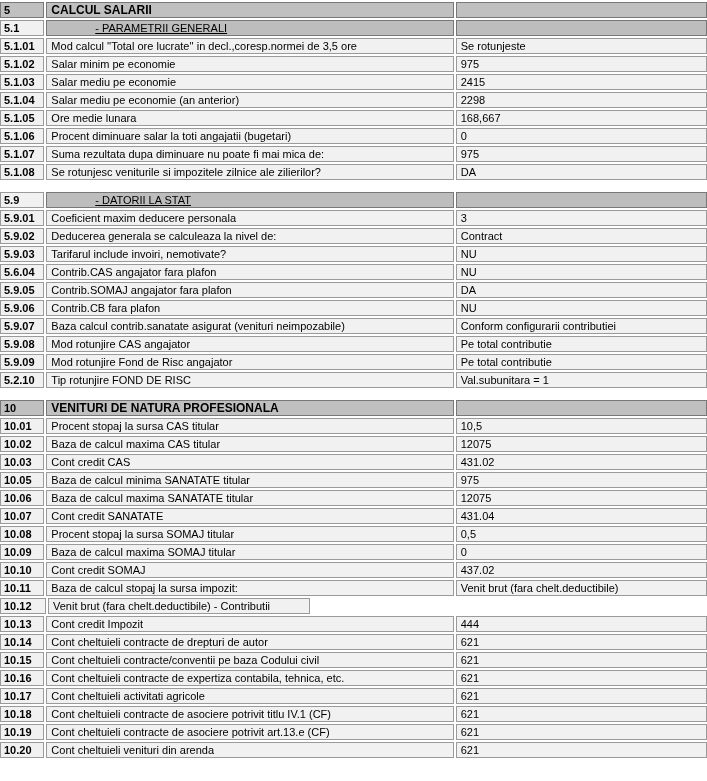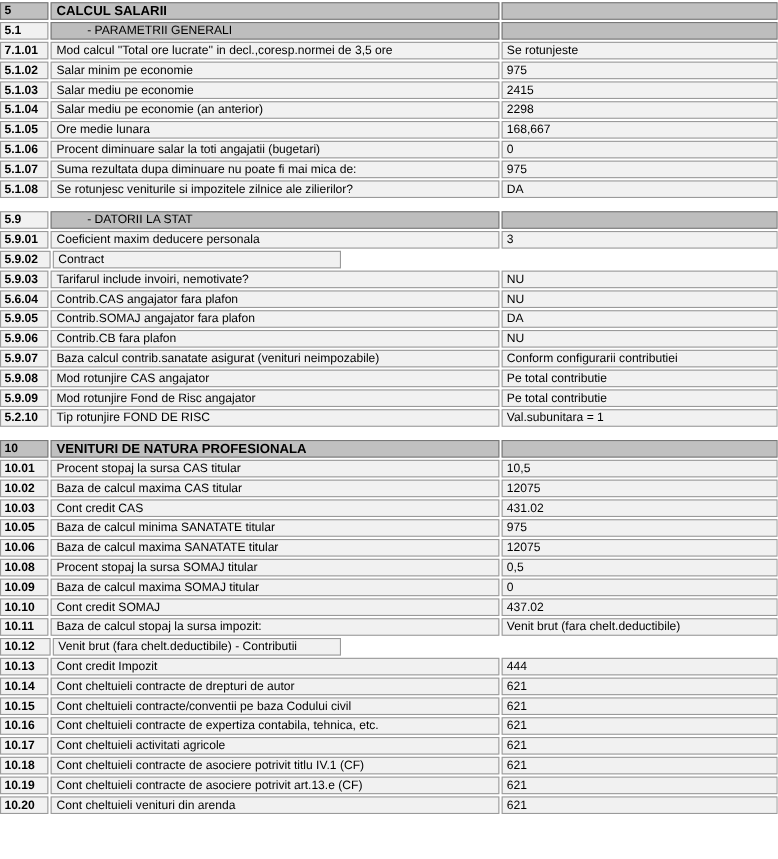"- PARAMETRII GENERALI" .row.sub .desc { padding-left: 32px -> 48px; text-decoration: none -> underline }
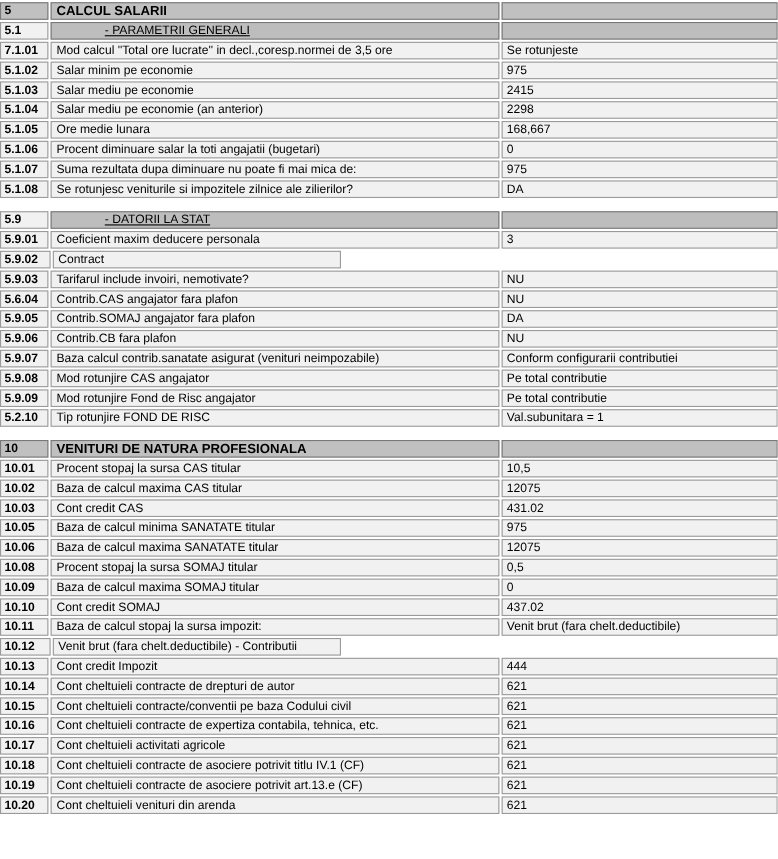"7.1.01" div.cell { text: 7.1.01 -> 5.1.01 }
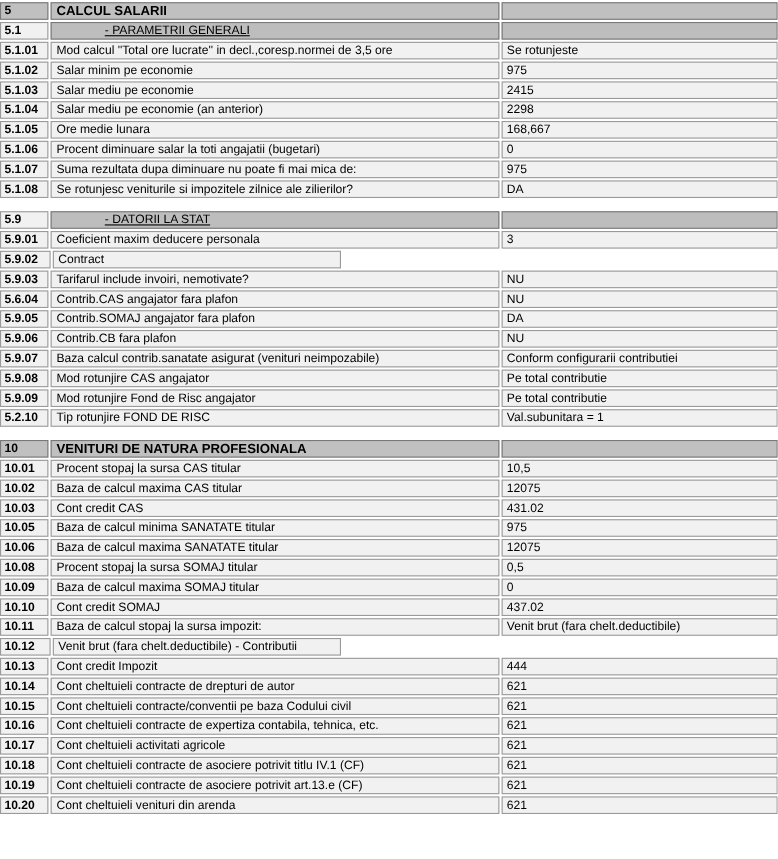"Deducerea generala se calculeaza la" div.cell { html: none -> <div>Deducerea generala se calculeaza la nivel de:</div> }
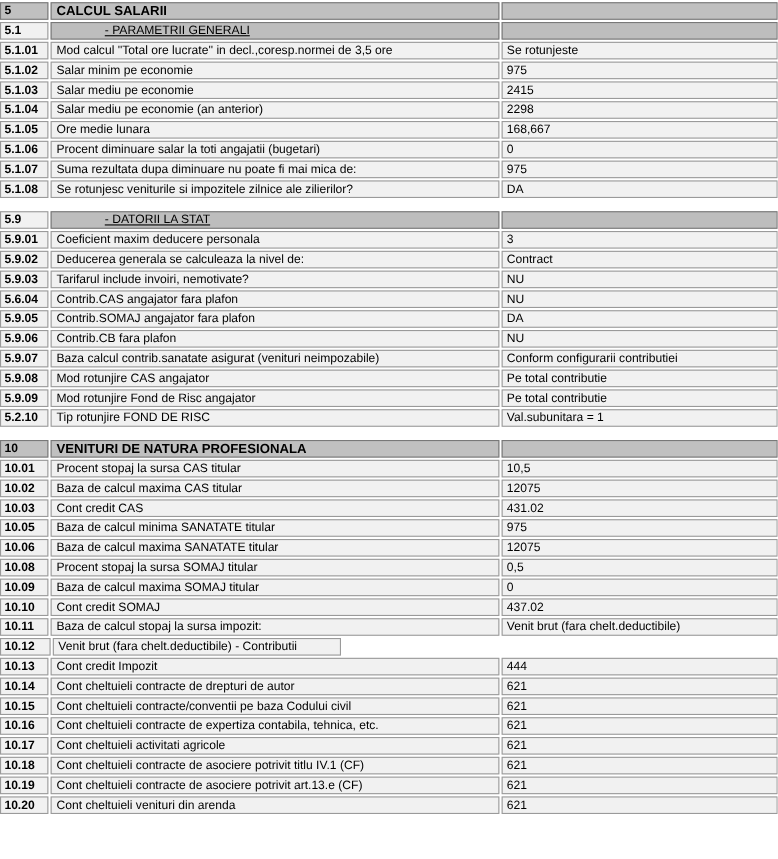"10.07" div.row { html: none -> <div> <div>10.07</div> <div>Cont credit SANATATE</div> <div>431.04</div> </div> }
